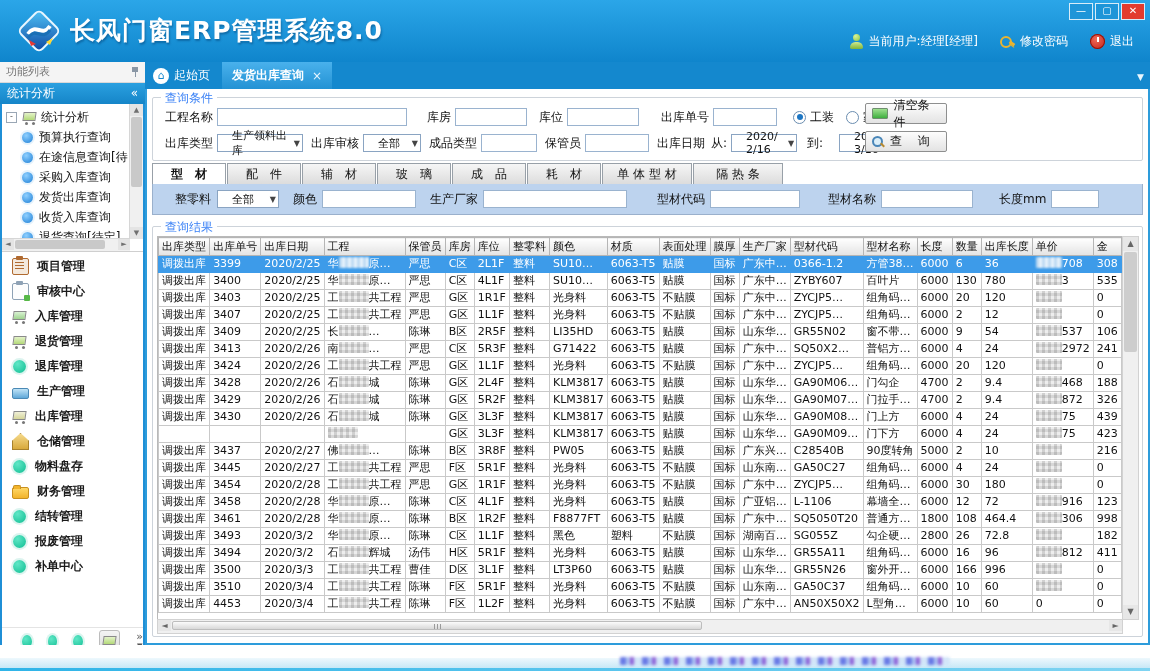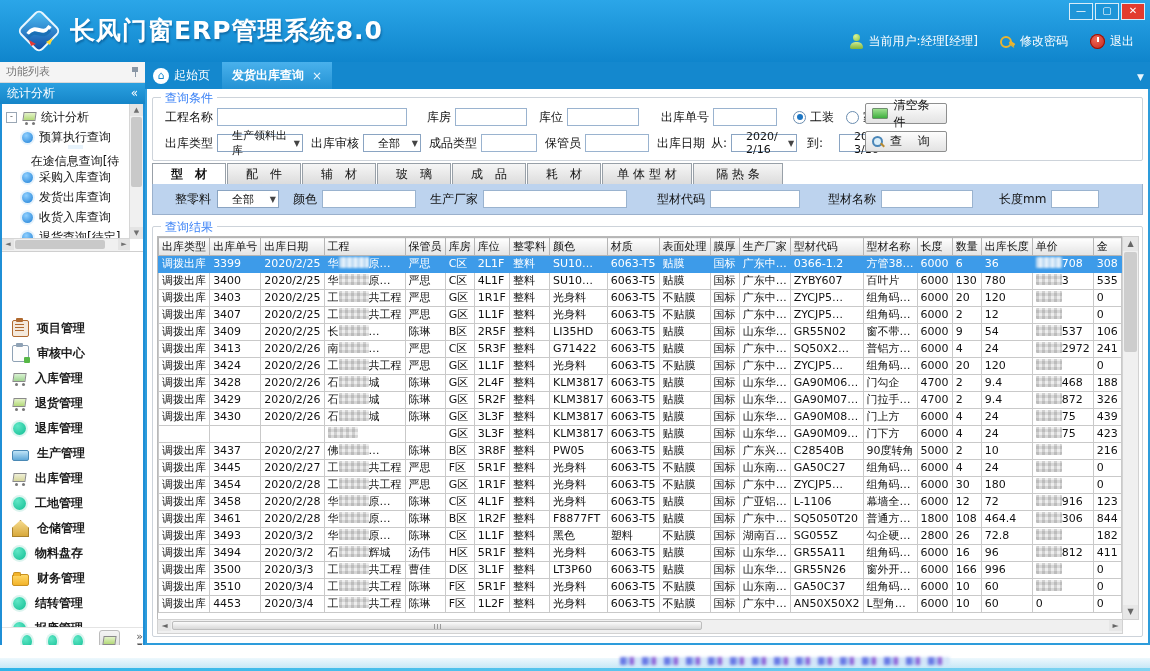"在途信息查询[待" div.tree-row { flex-direction: column -> none }
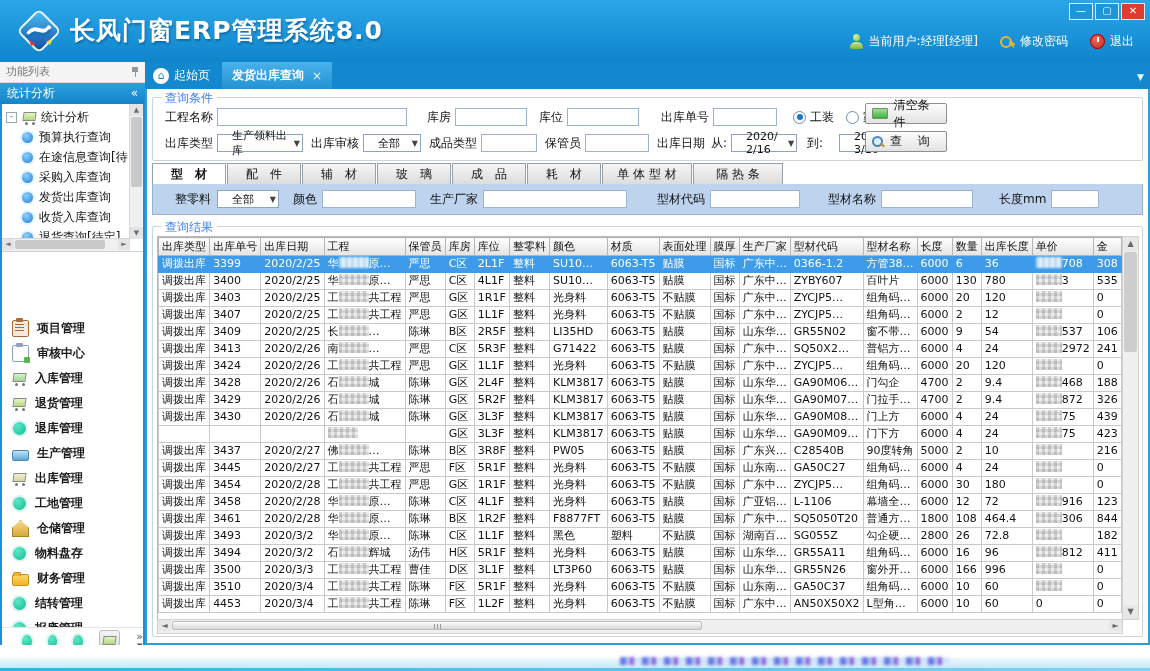"项目管理" .menu { margin-top: 45px -> none; padding-top: 19px -> 2px }
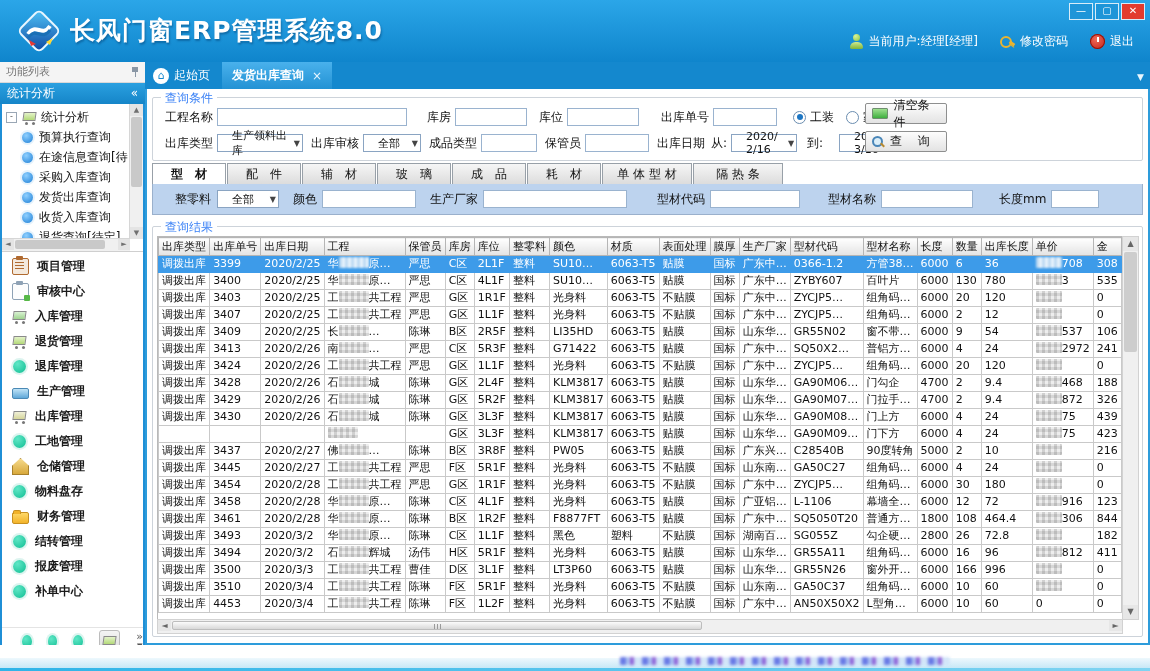"工地管理" div.menu-item { html: <div> <span></span> <span>工地管理</span> </div> -> none }
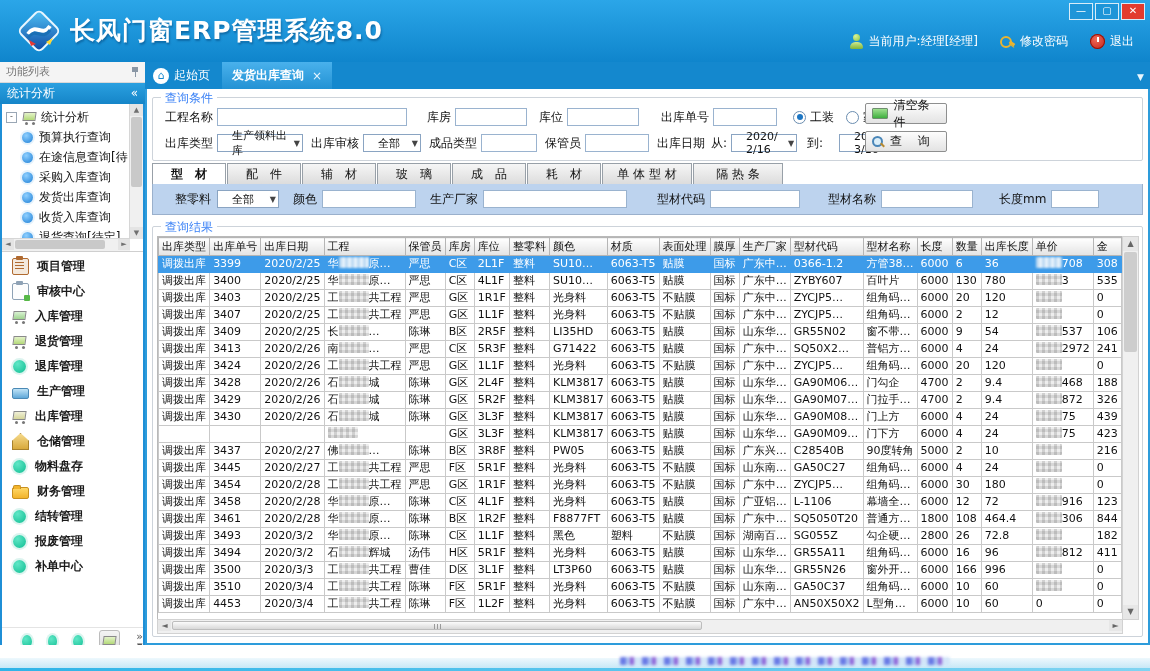"844" td { text: 844 -> 998 }
